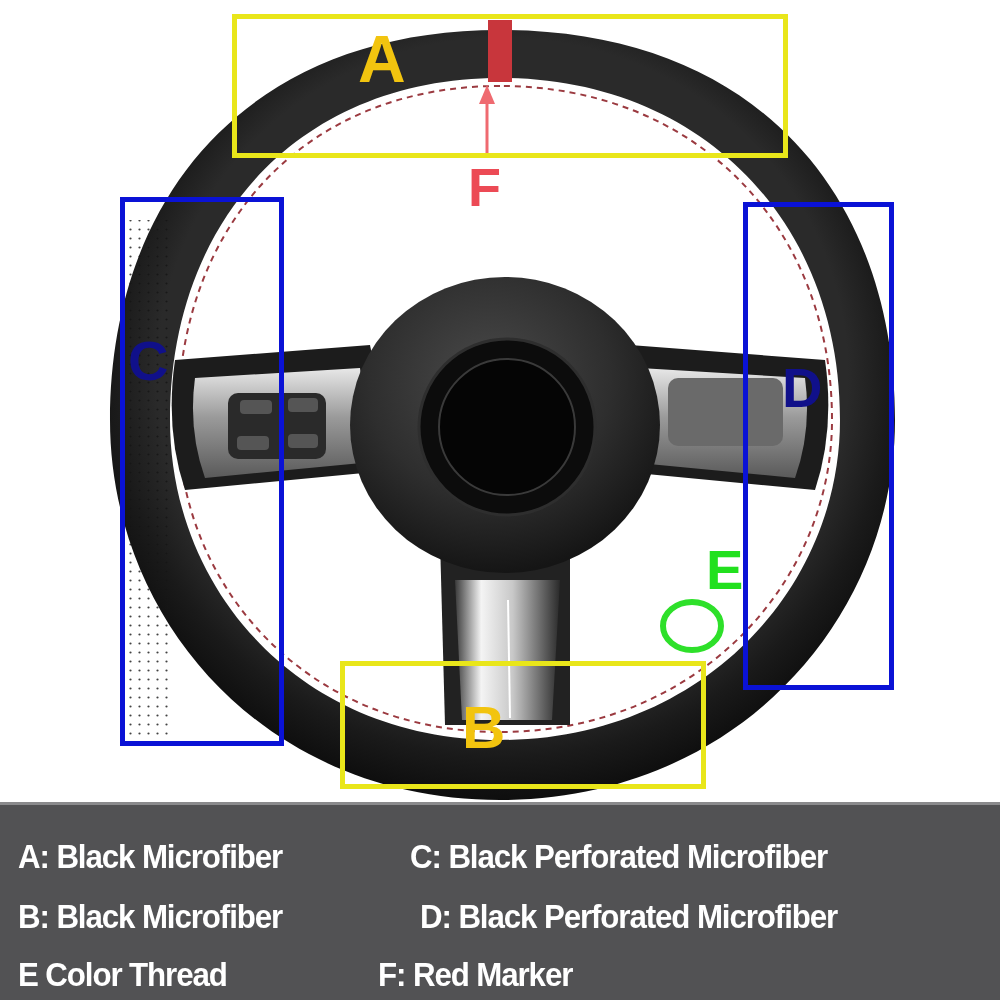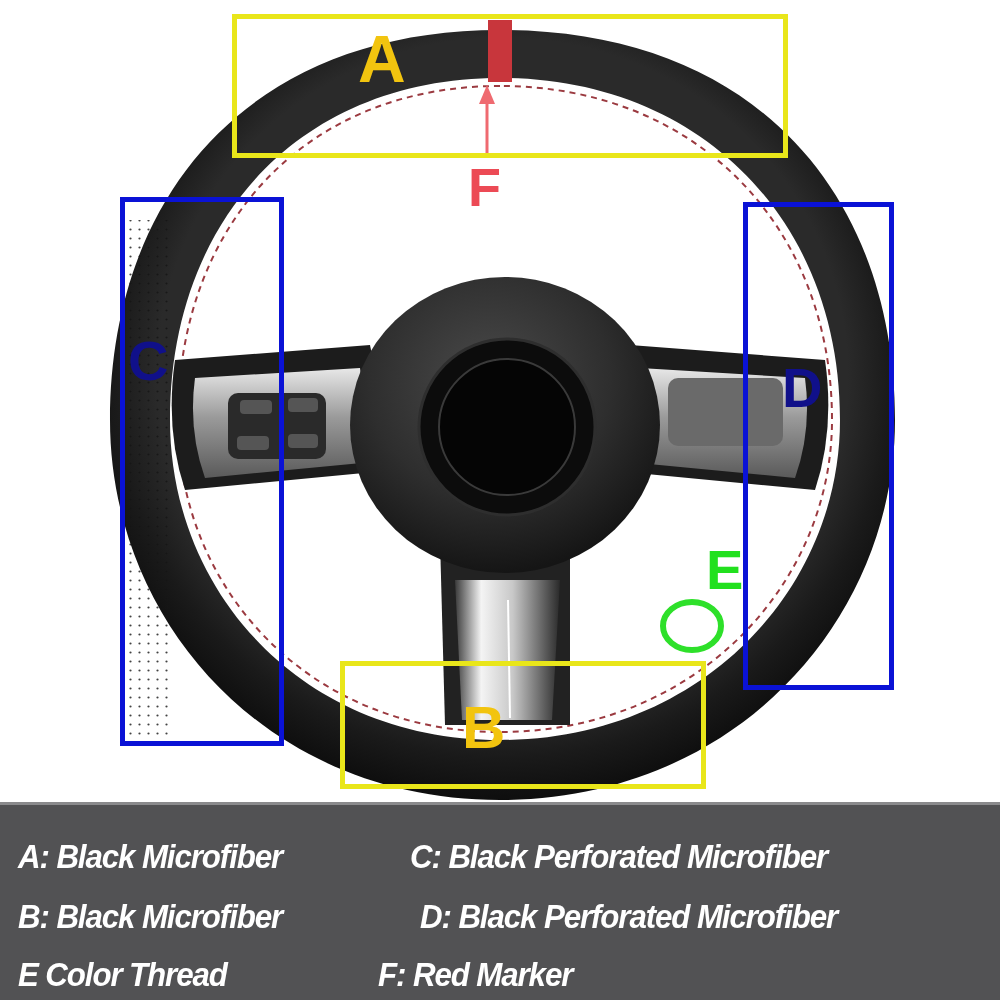"A: Black Microfiber" .legend { font-style: italic -> none }
